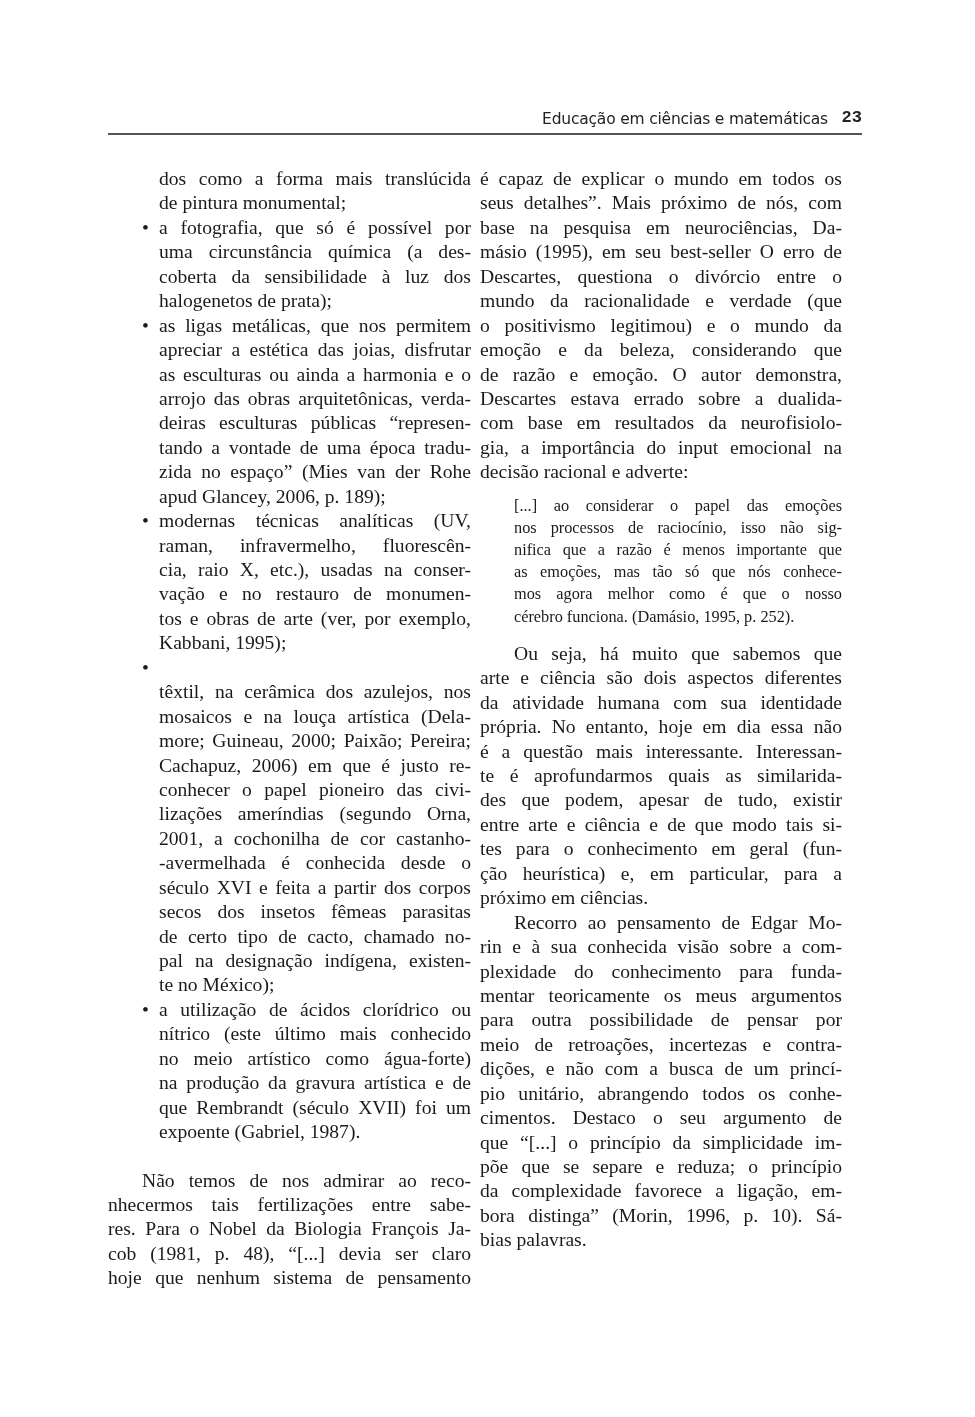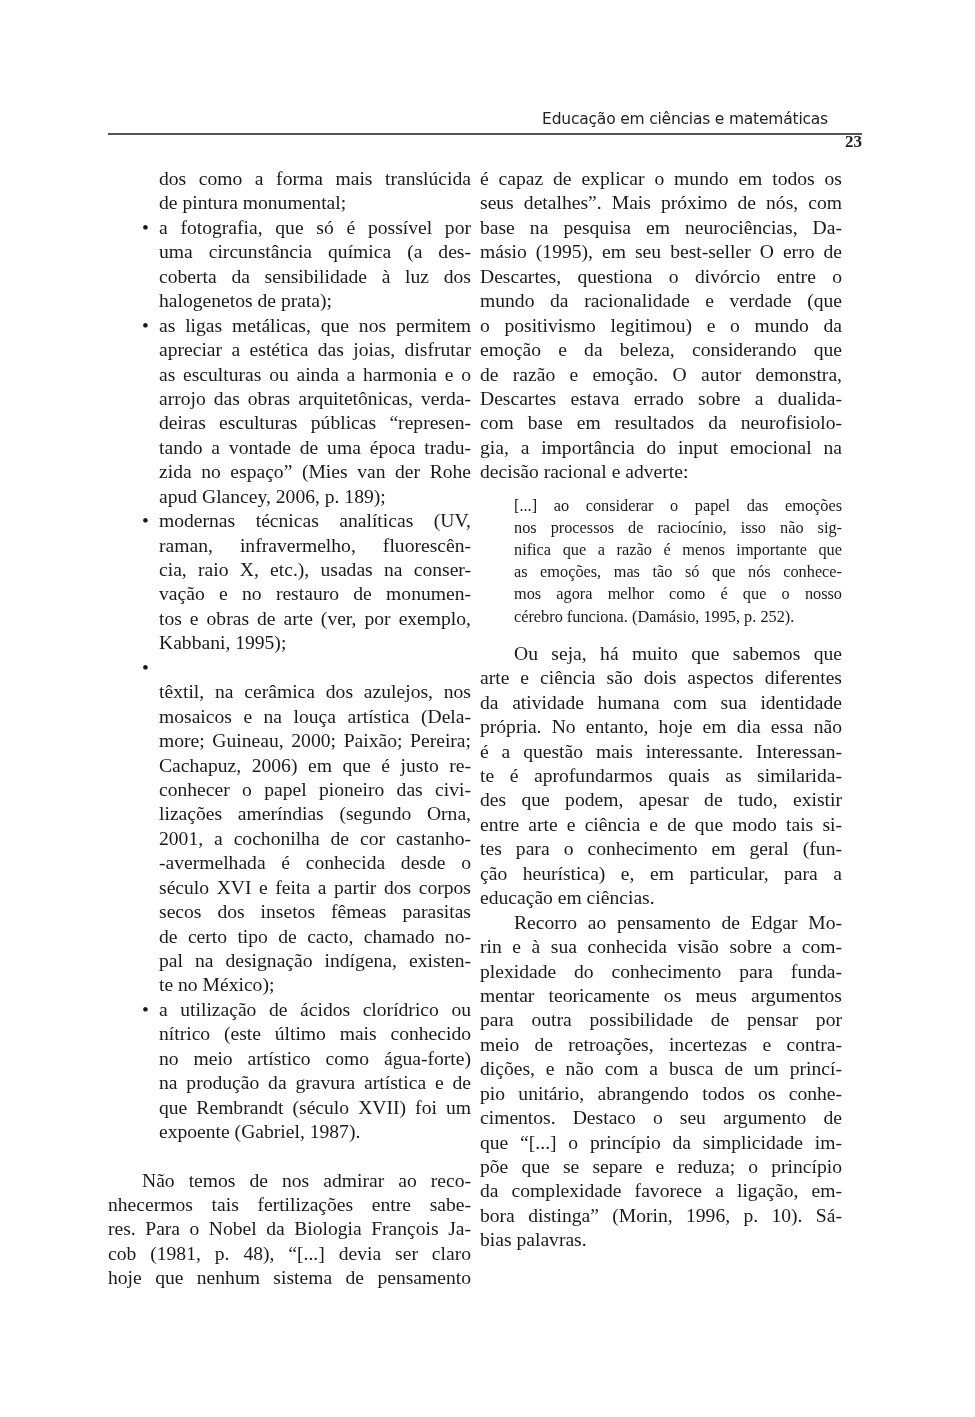"23" .header-page { font-family: Liberation Serif, serif -> Liberation Mono, monospace; margin-top: 24px -> none }
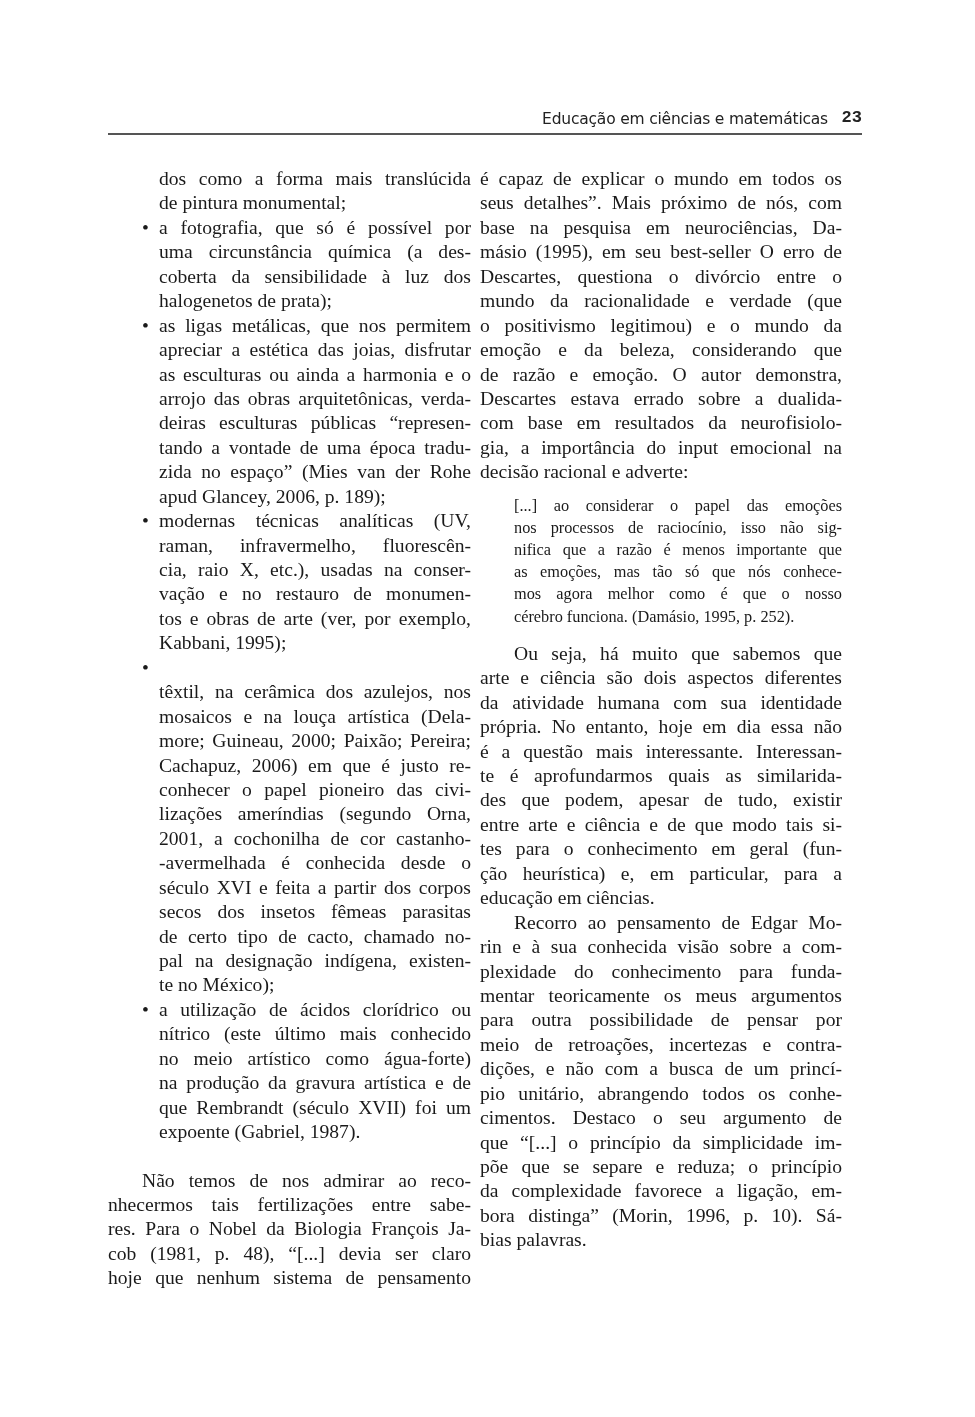"educação em ciências." span.line { text: educação -> próximo }
